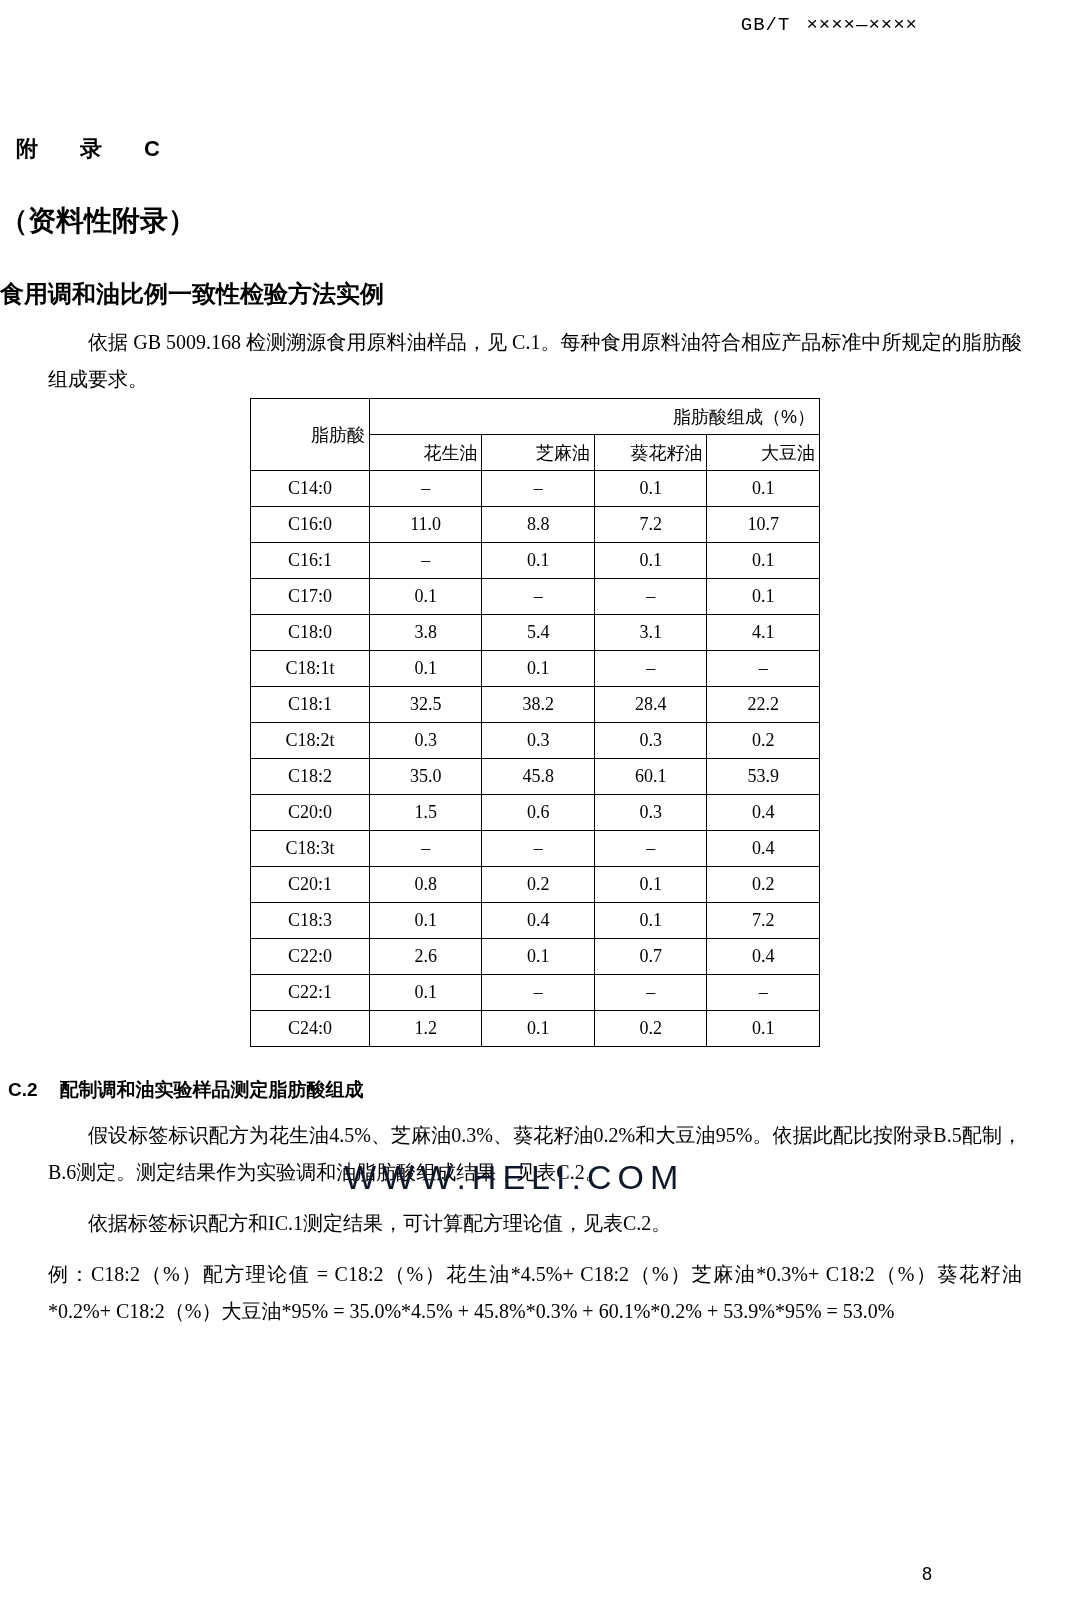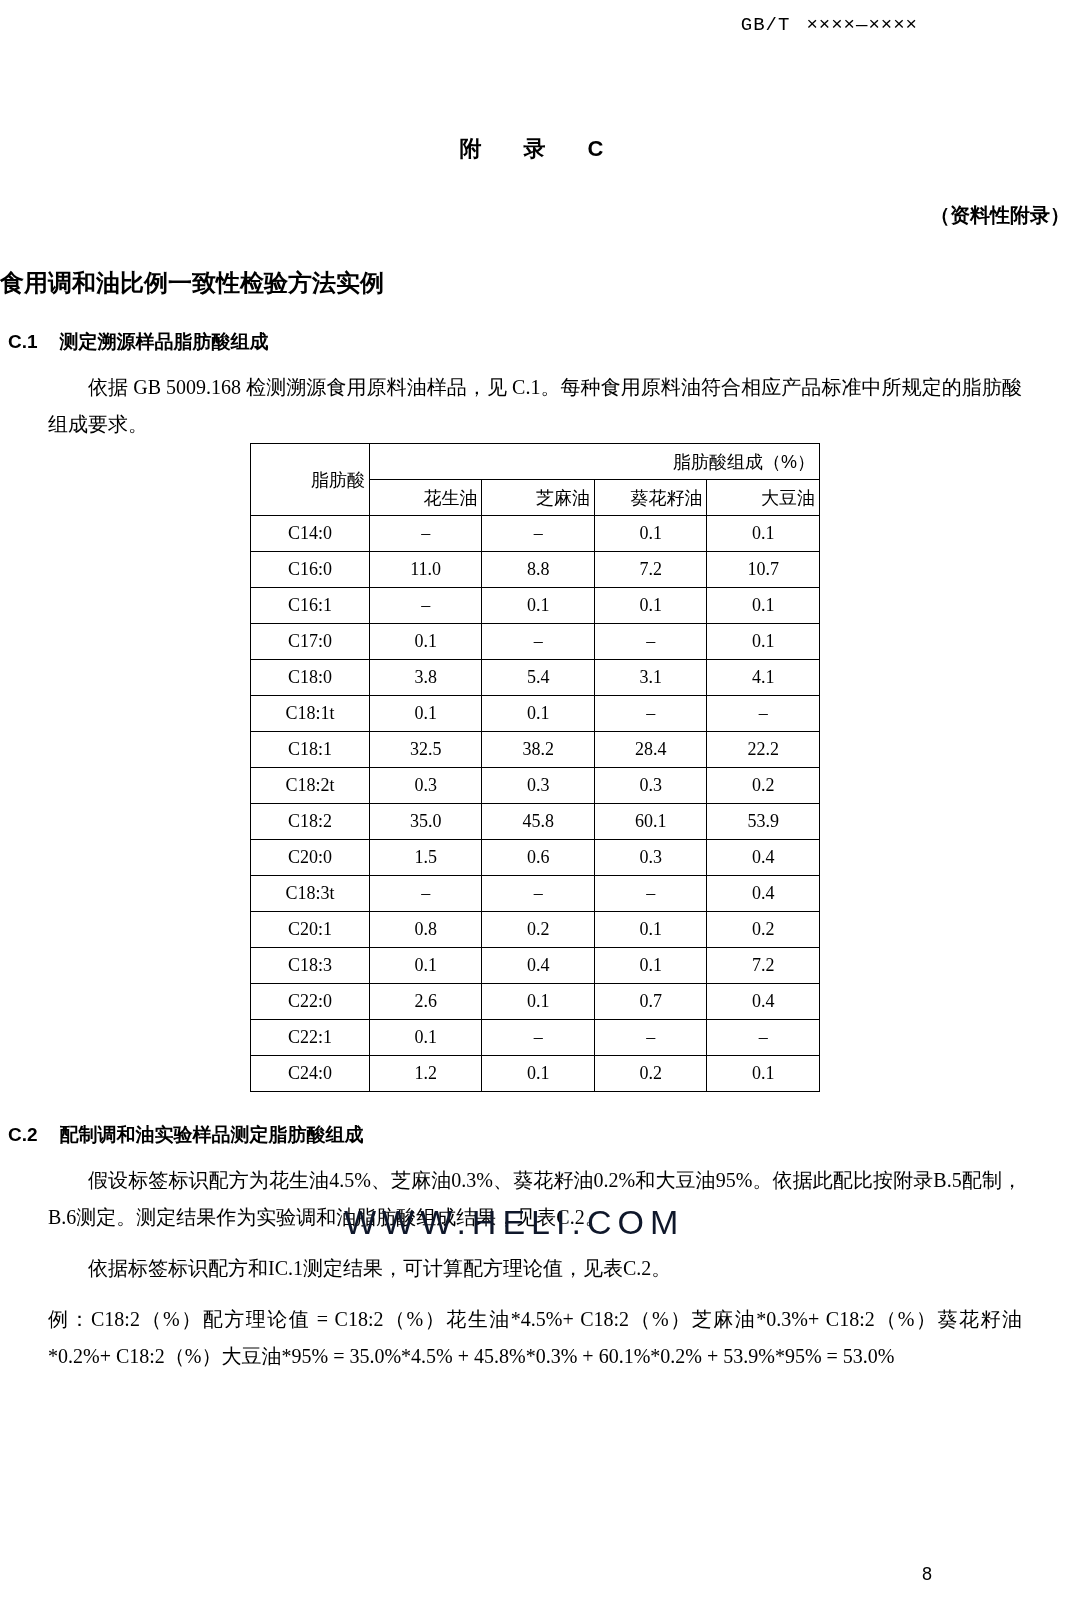"附 录 C" .appendix-title { margin: 24px 0 0 3px -> 24px 0 0 16px; text-align: center -> left }
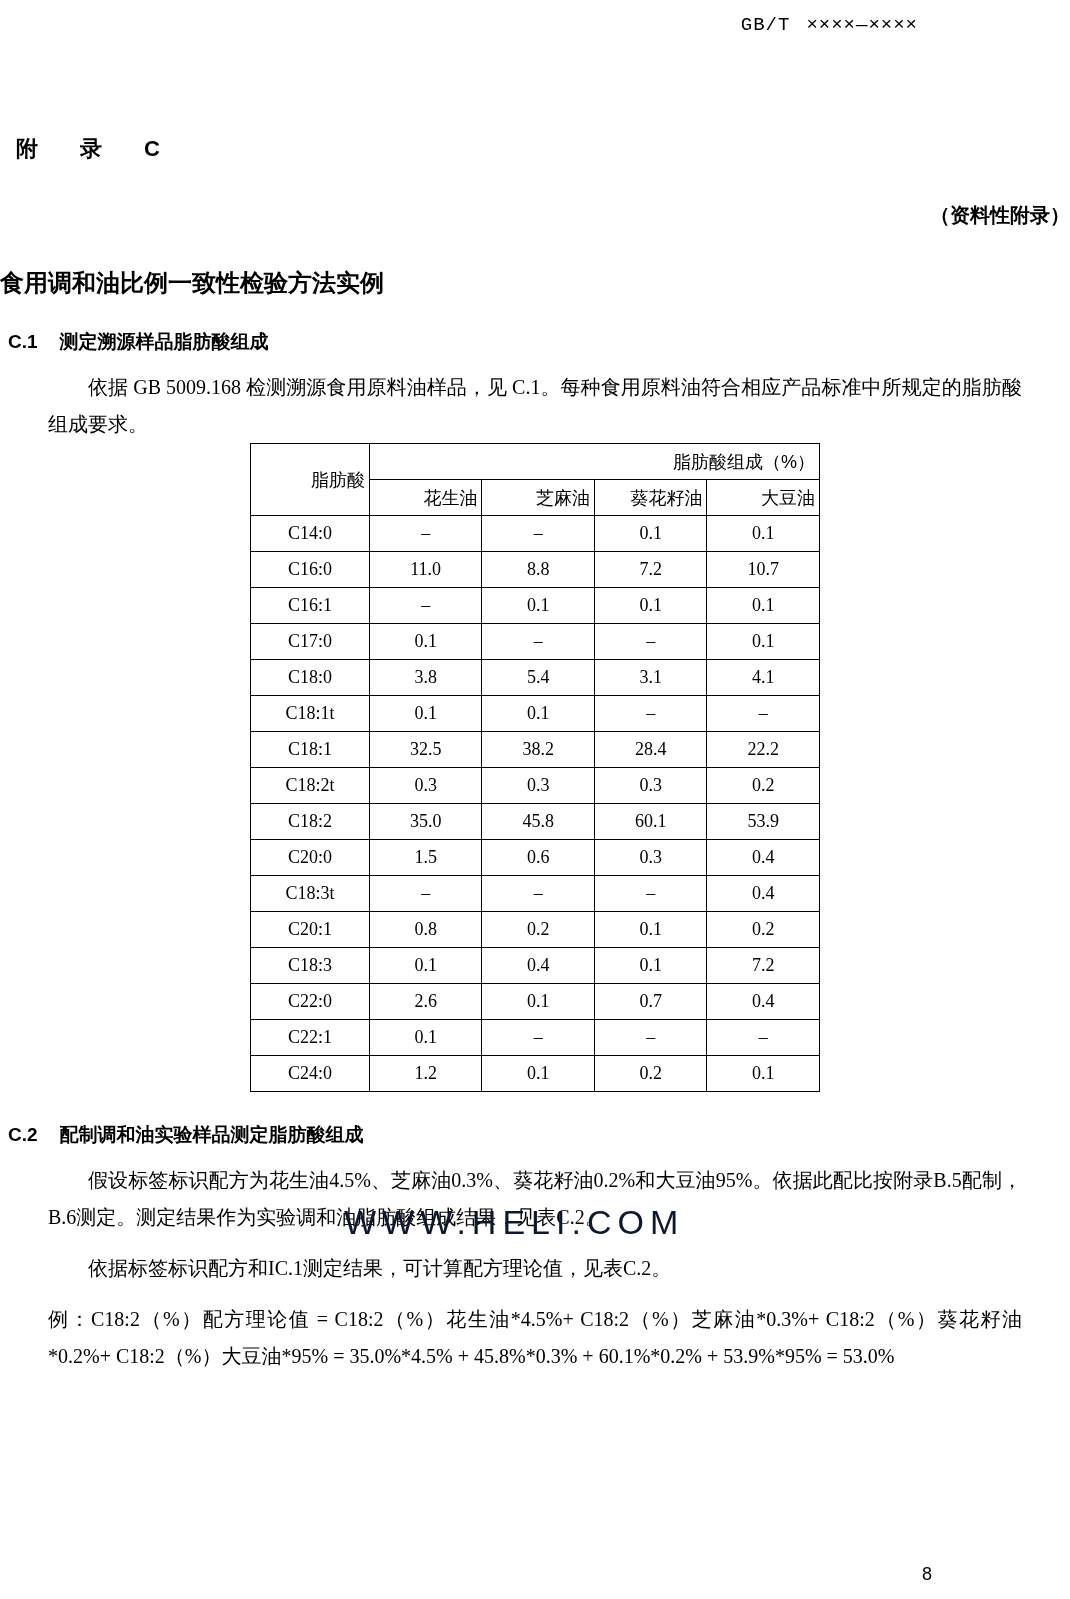"（资料性附录）" .appendix-type { font-size: 20px -> 28px; text-align: right -> left }
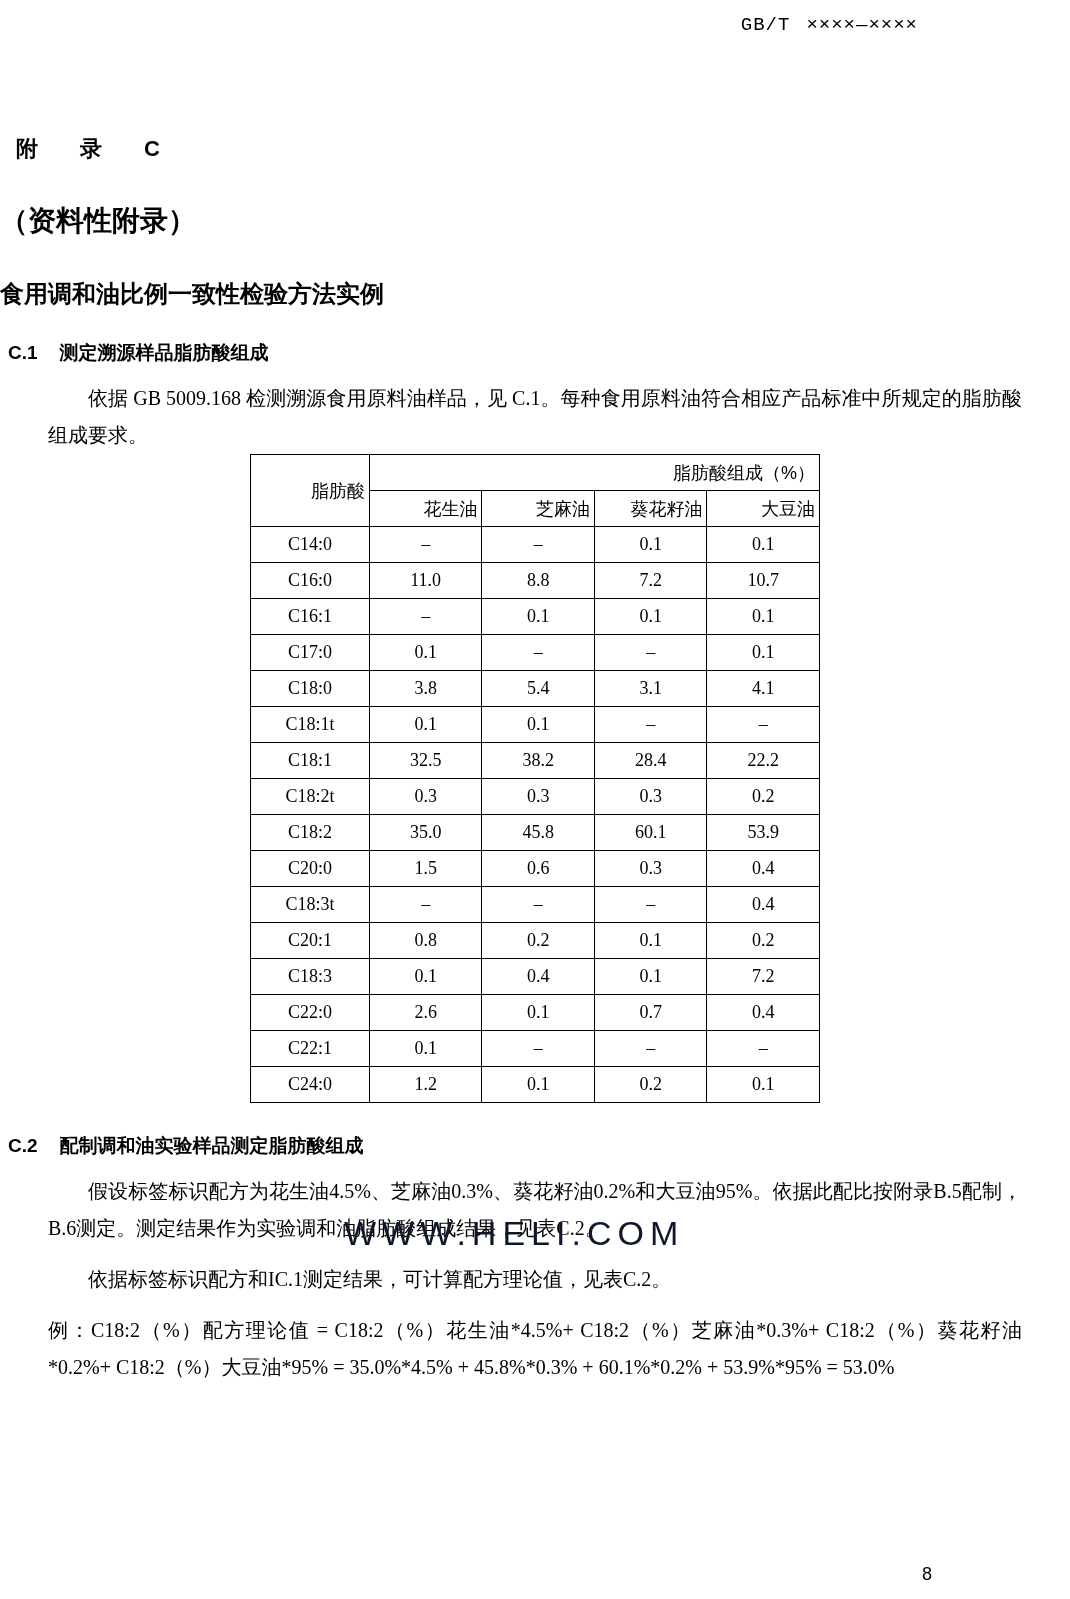"C.1 测定溯源样品脂肪酸组成" div.section-head { html: <div> <span>C.1</span><span>测定溯源样品脂肪酸组成</span> </div> -> none }
